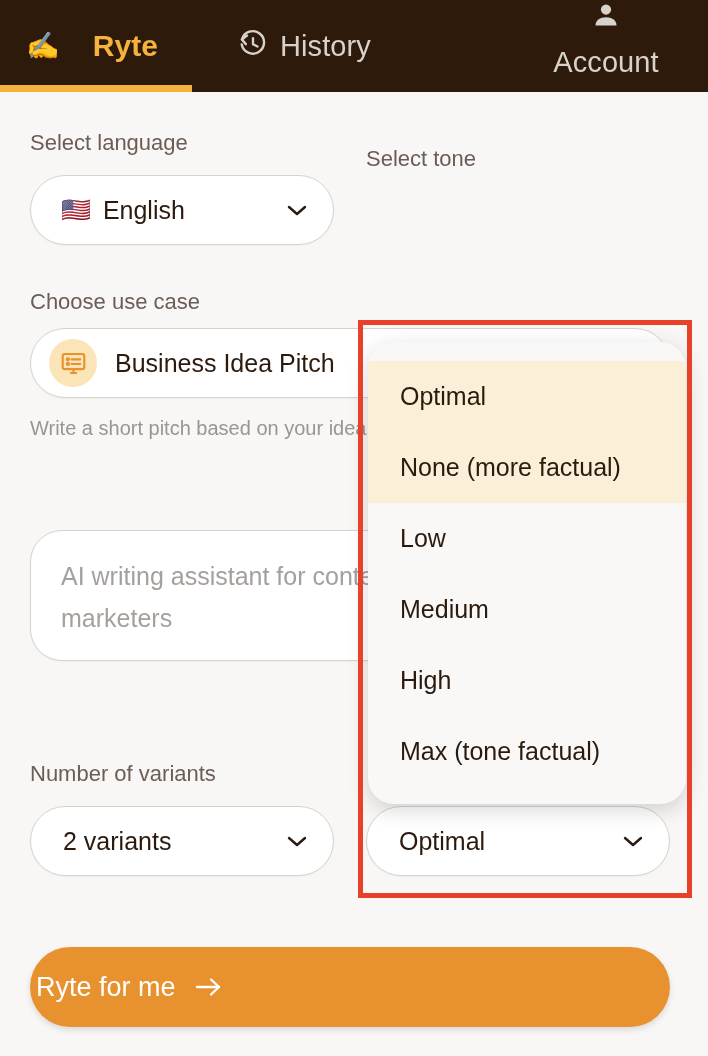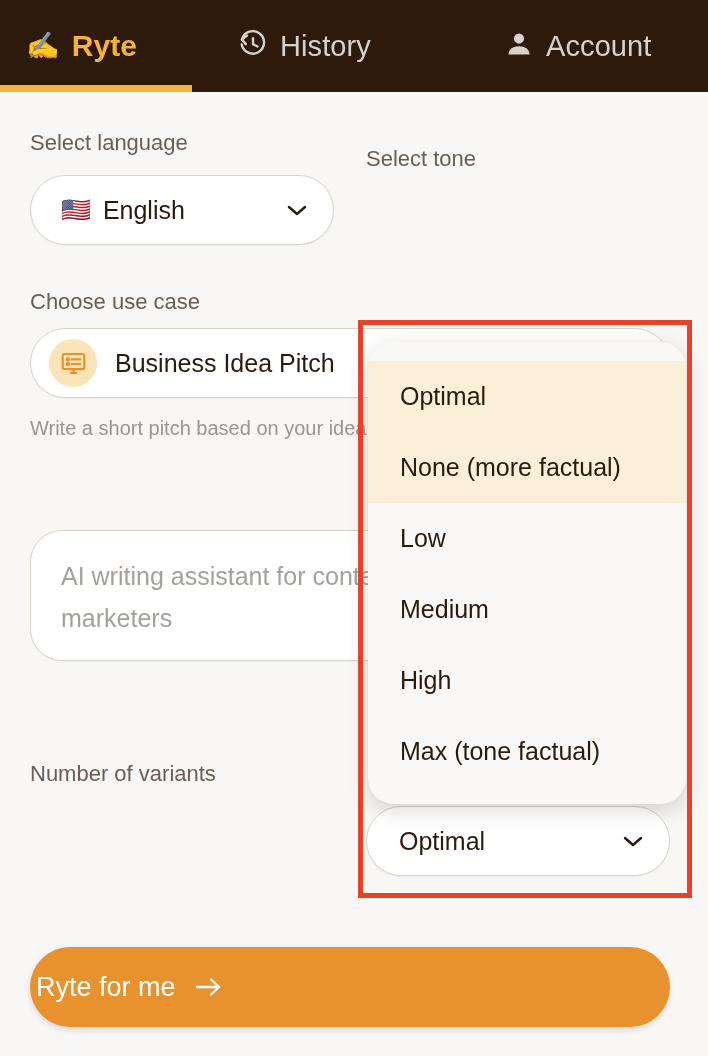"Ryte" .tab-ryte .tab-label { margin-left: none -> 21px }
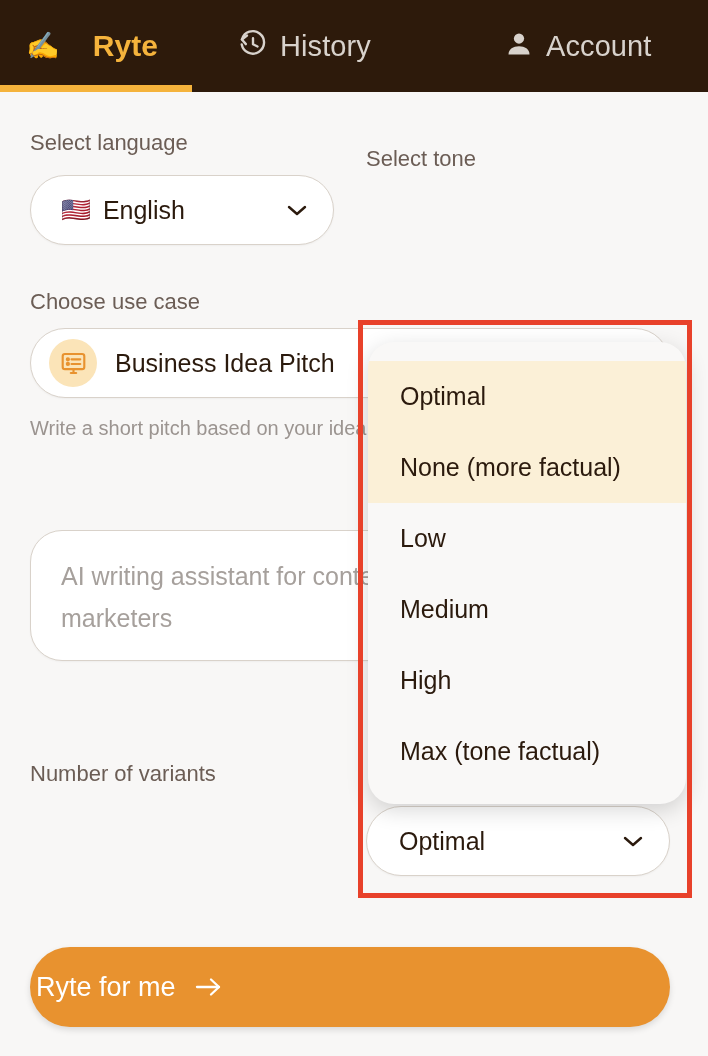"Account" .tab-acct { flex-direction: none -> column }
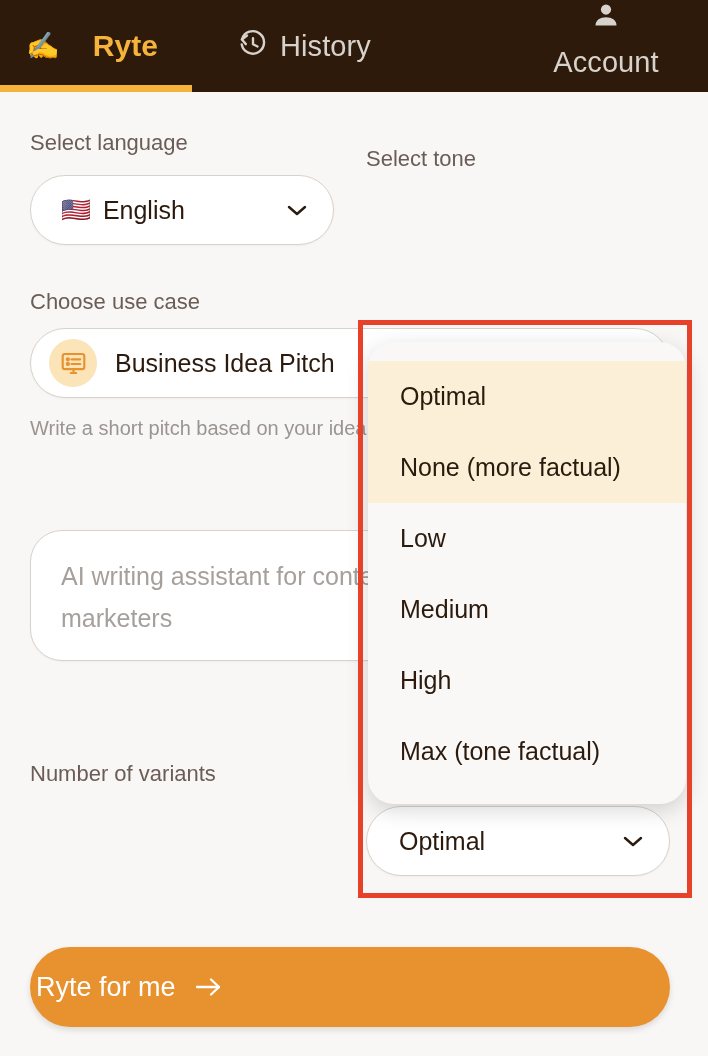"2 variants" div.pill { html: none -> <div> <span>2 variants</span> <svg> <polyline></polyline> </svg> </div> }
